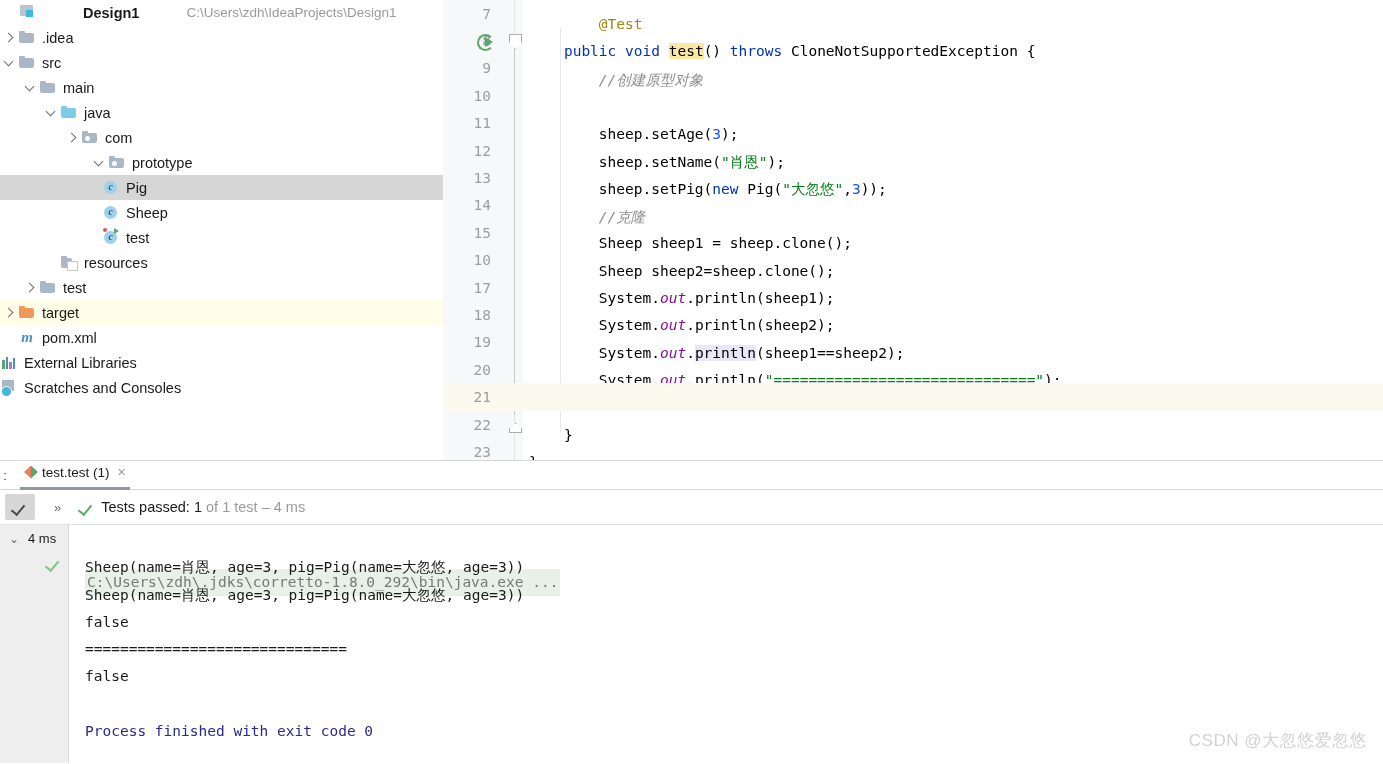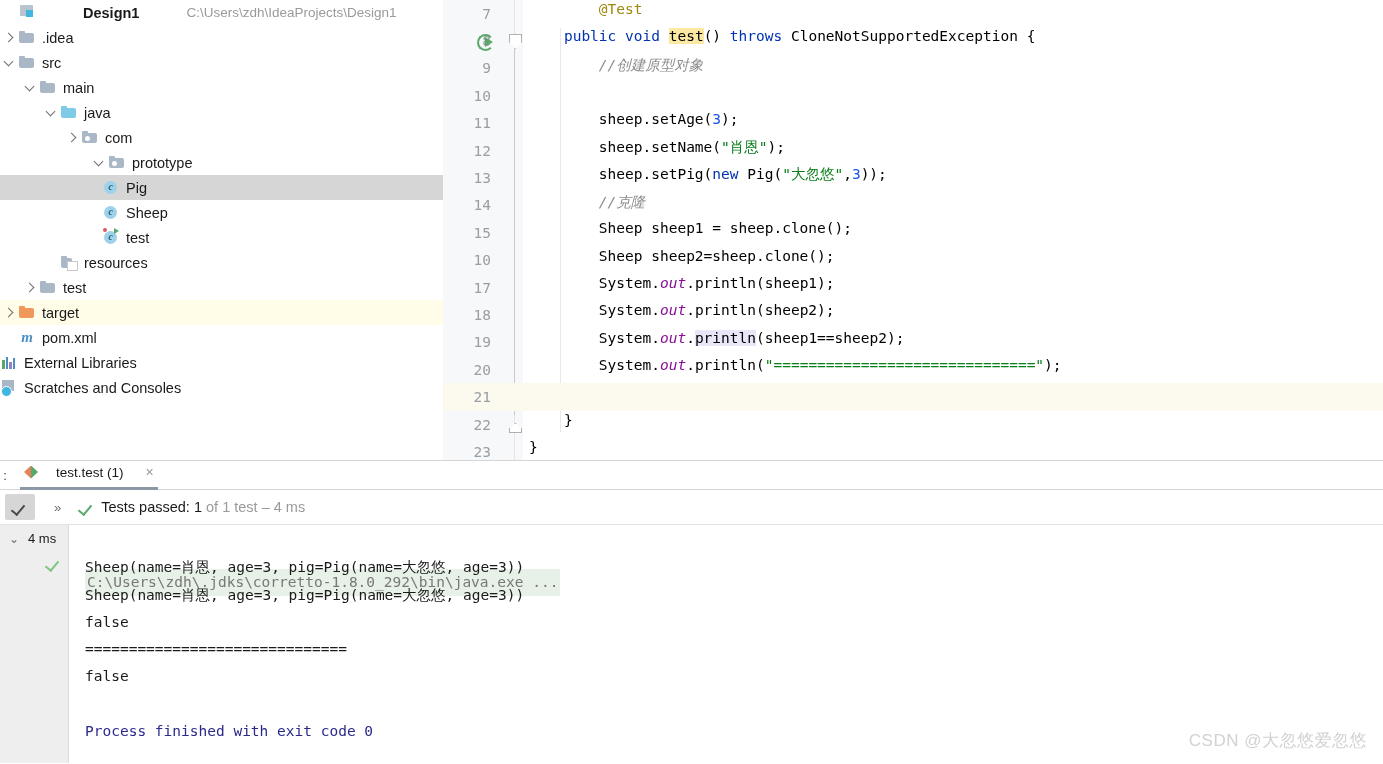"@Test" .code { top: 1px -> 16px }
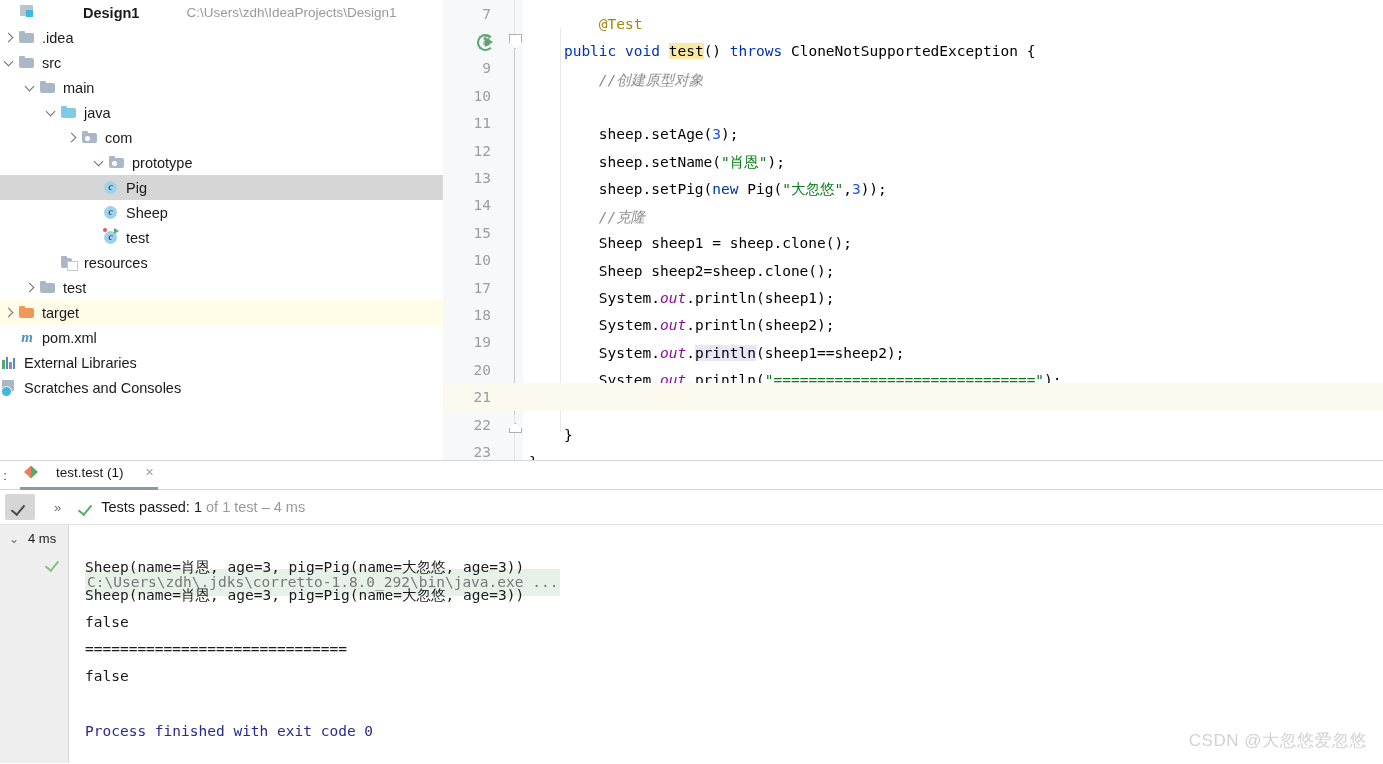"test.test (1)" .run-tab { gap: 18px -> 4px }
